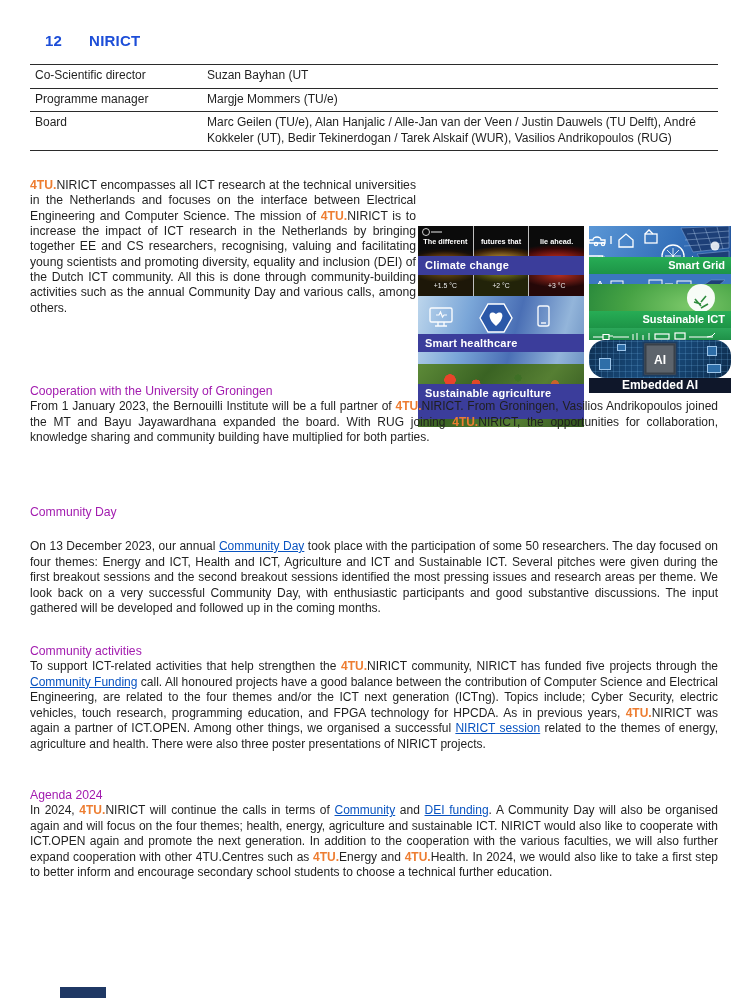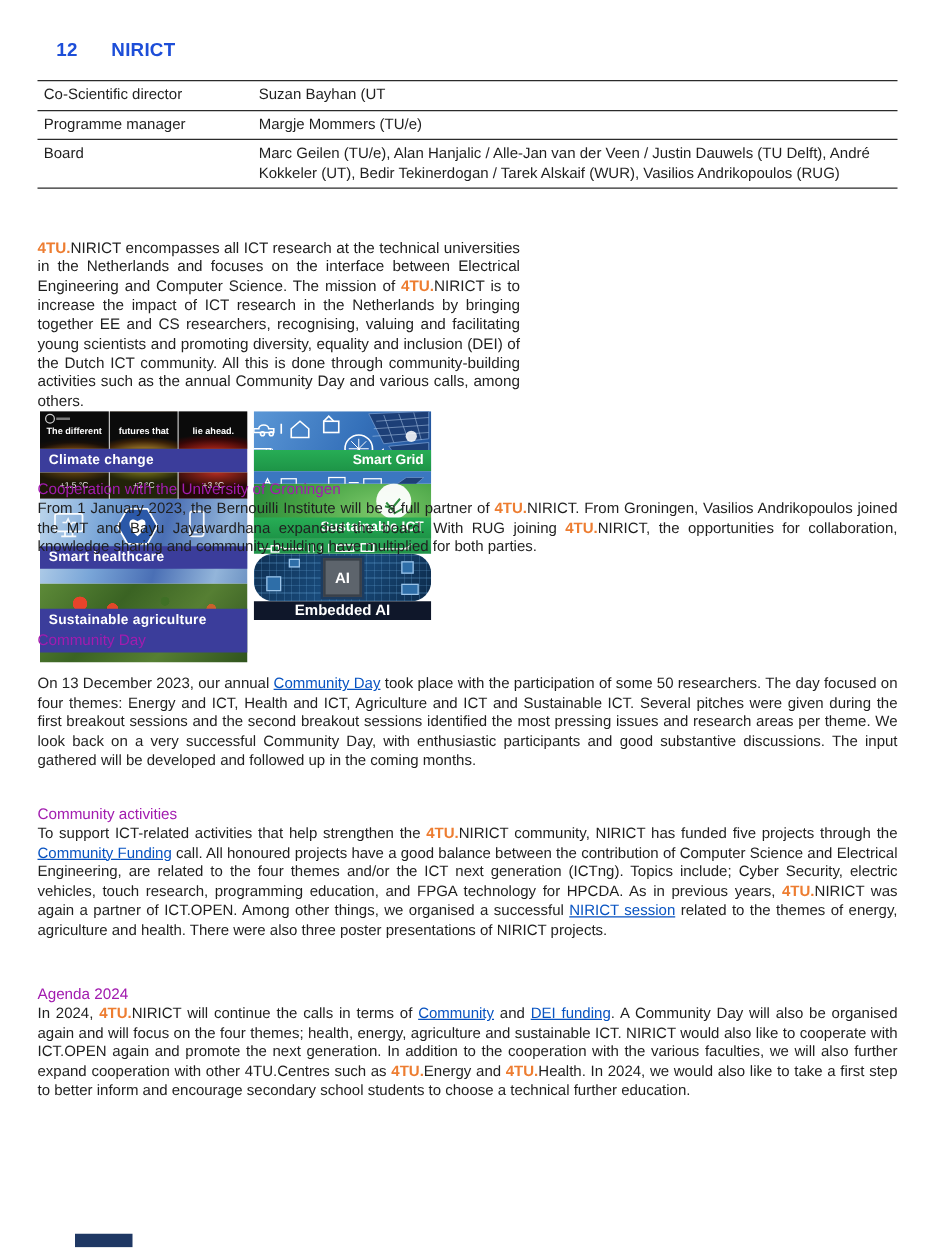"4TU.NIRICT encompasses all ICT research" .intro-row { flex-direction: column -> none; top: 191px -> 178px }
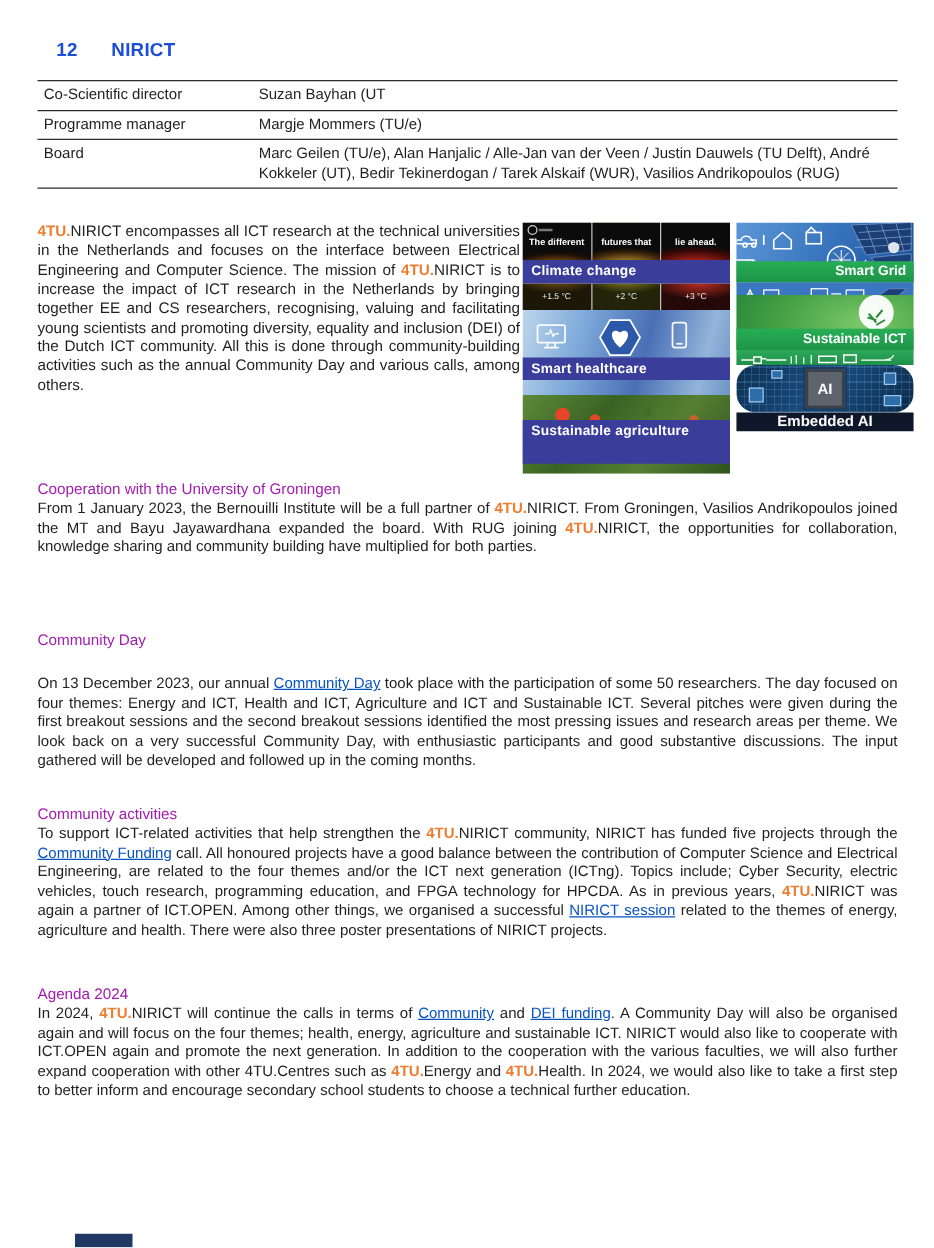"The different" .collage { margin-top: none -> 48px }
